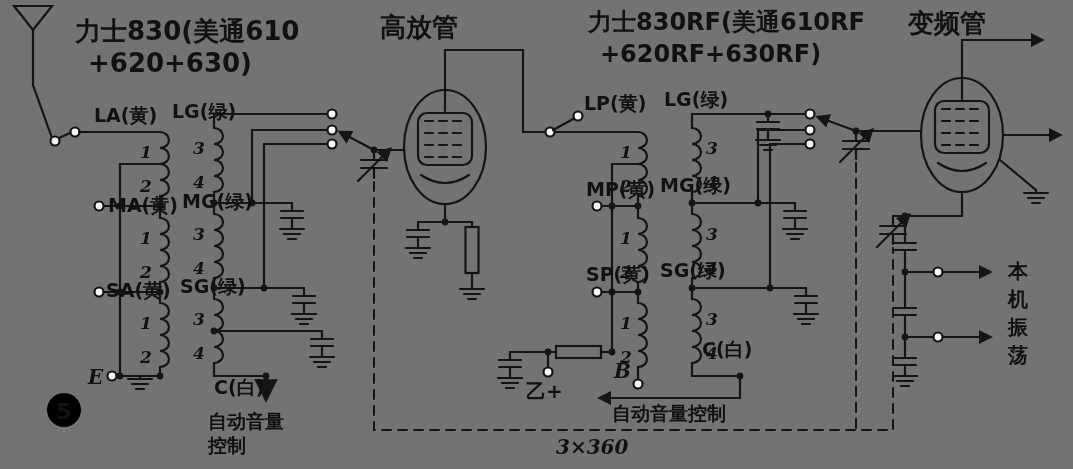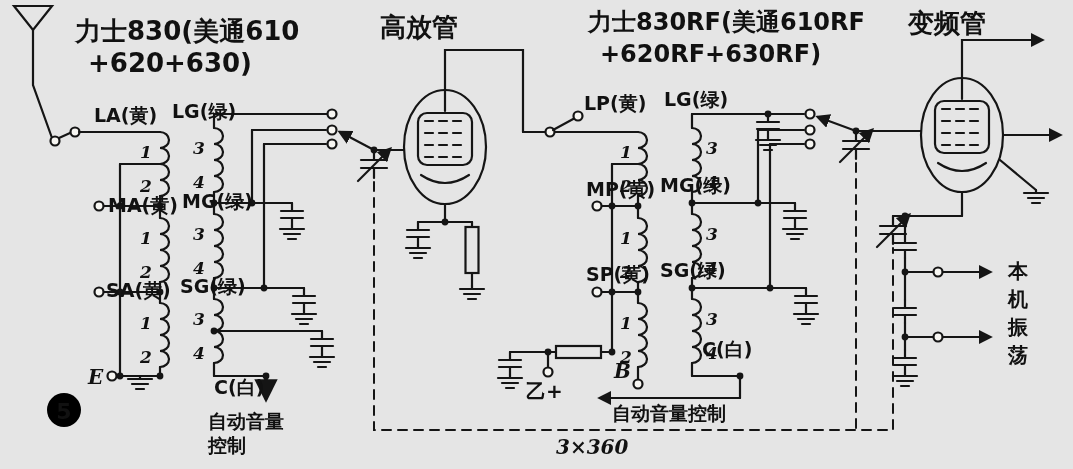"力士830(美通610" .page { background: #e5e5e5 -> #737373 }
